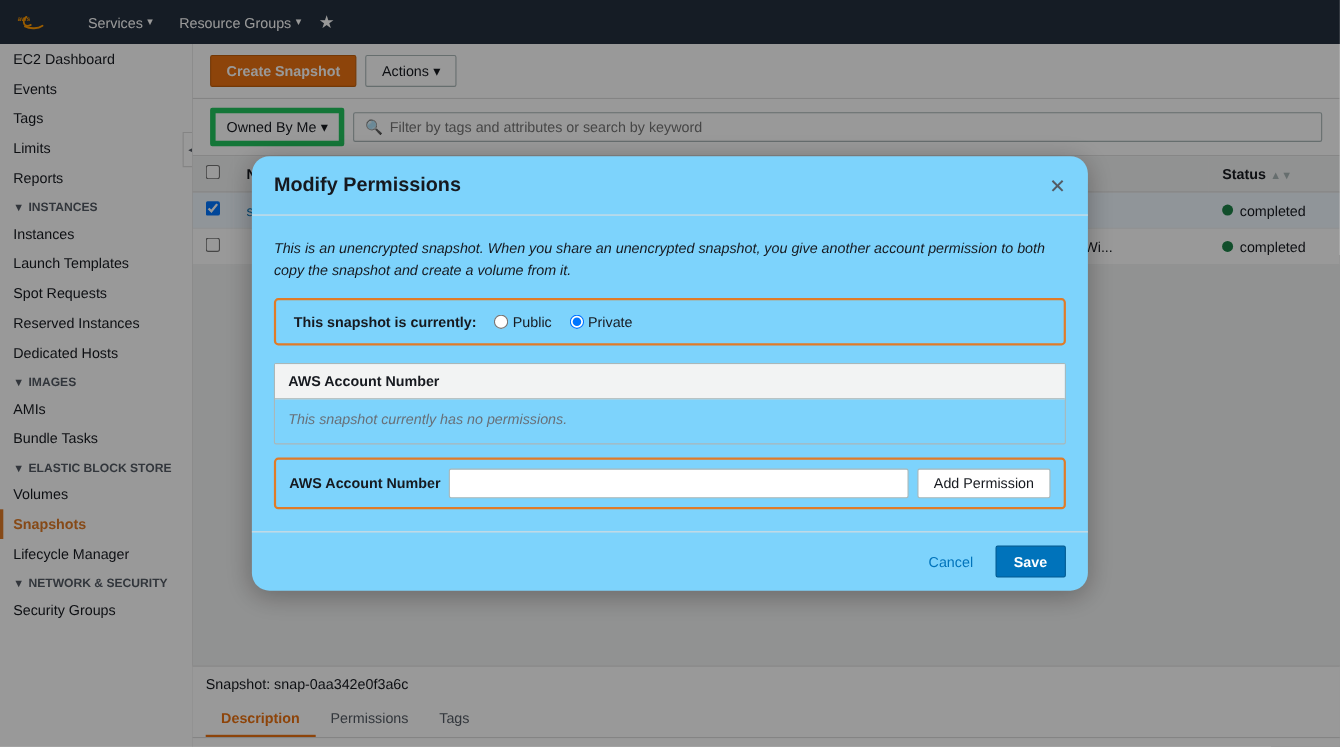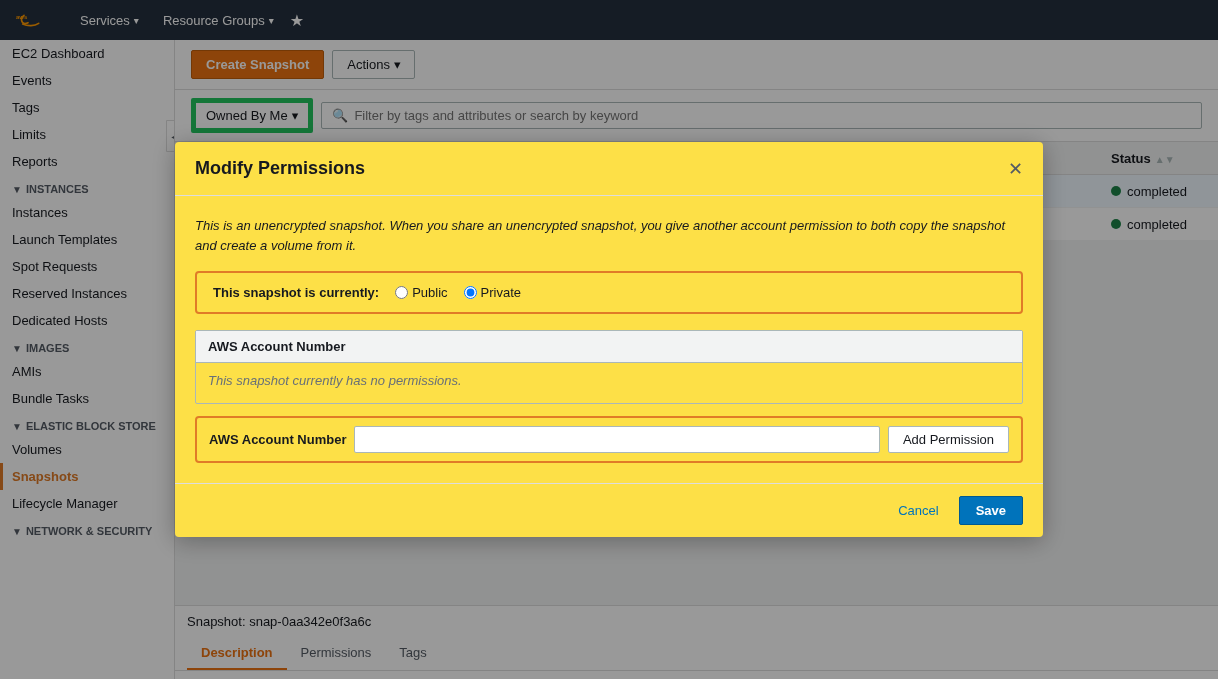"Modify Permissions" .modal { background: #fde047 -> #7dd3fc; border-radius: 4px -> 16px; width: 868px -> 760px }
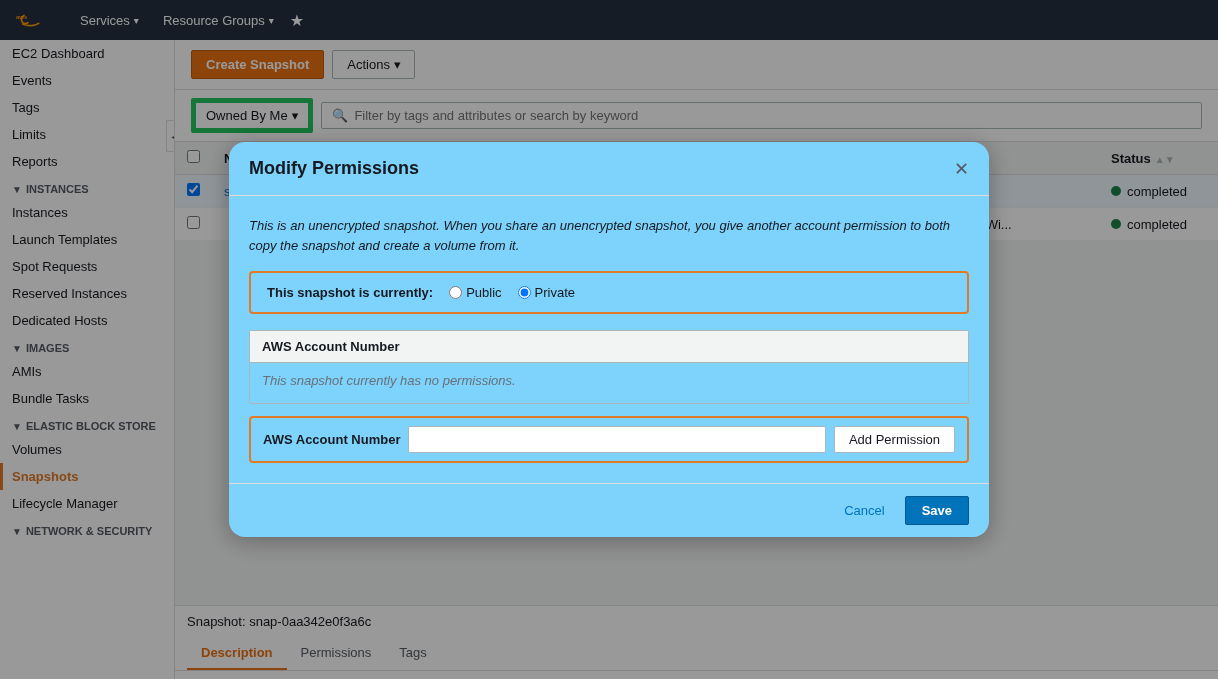"Security Groups" div.sidebar-item { html: none -> <div>Security Groups</div> }
